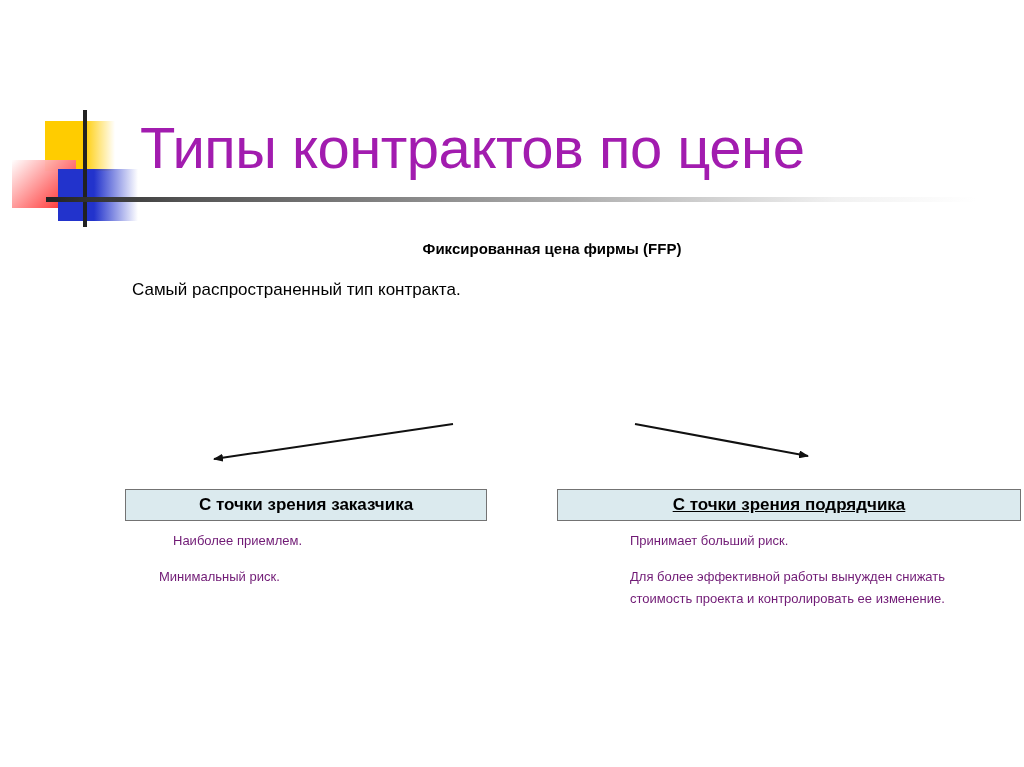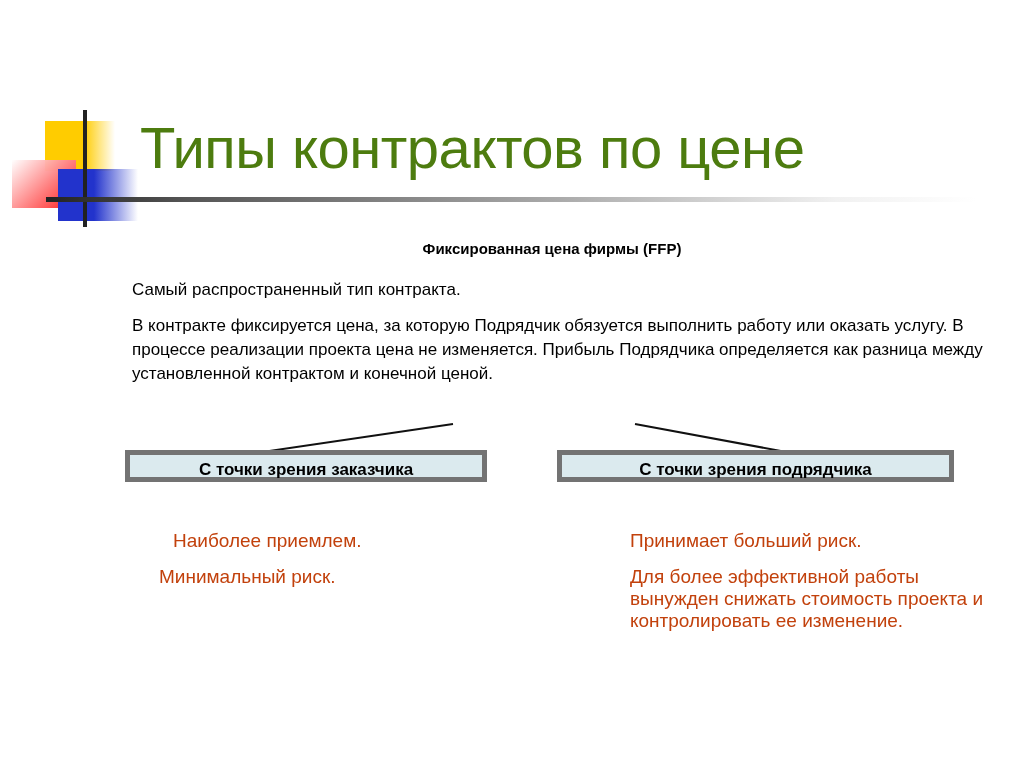"Типы контрактов по цене" .title { color: #4d7c0f -> #a21caf }
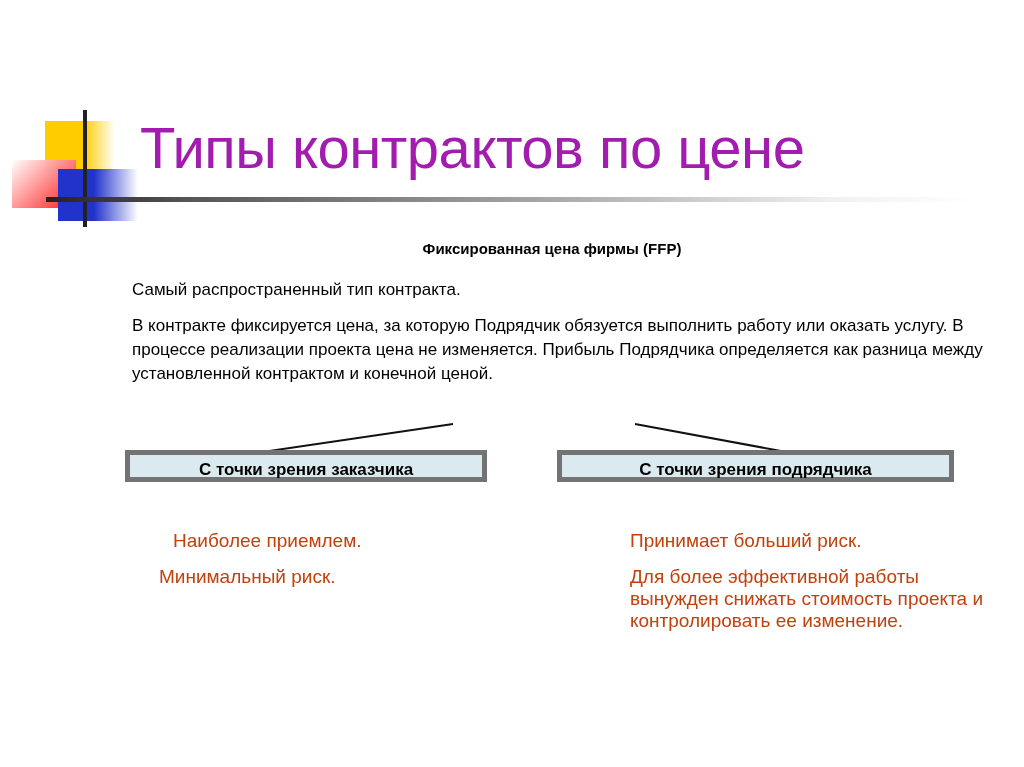"В контракте фиксируется цена, за" div.para { html: <div>В контракте фиксируется цена, за которую Подрядчик обязуется выполнить работу или оказать услугу. В процессе реализации проекта цена не изменяется. Прибыль Подрядчика определяется как разница между установленной контрактом и конечной ценой.</div> -> none }
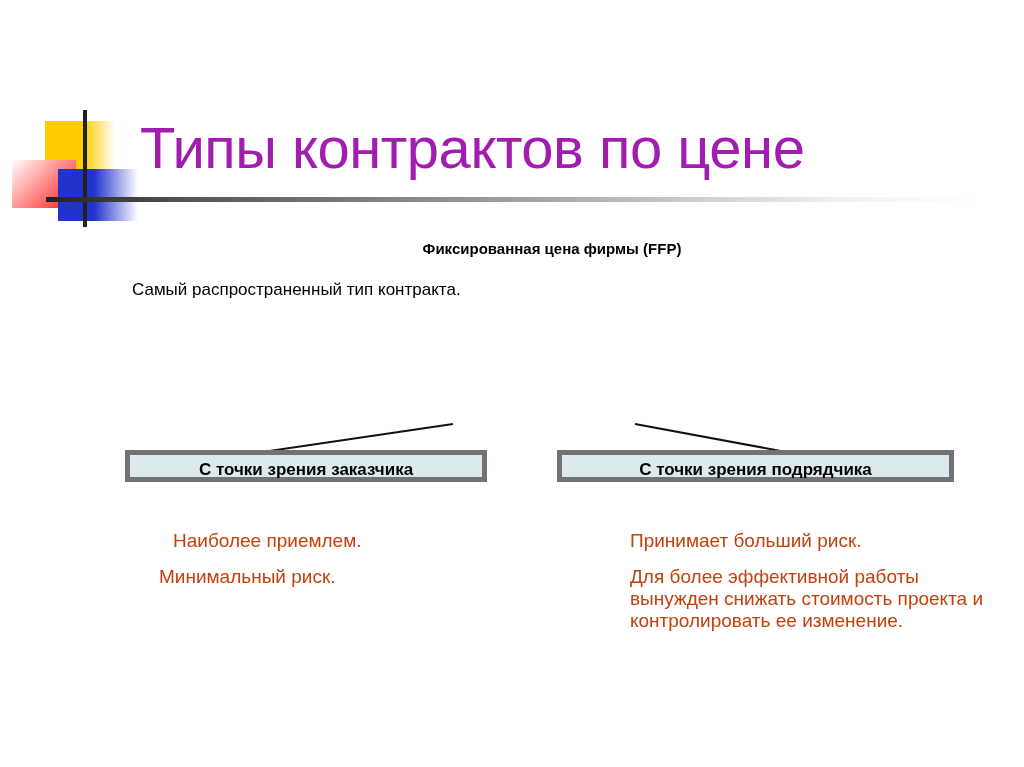"С точки зрения заказчика" .box { border: 5px solid #737373 -> 1px solid #737373; top: 450px -> 489px }
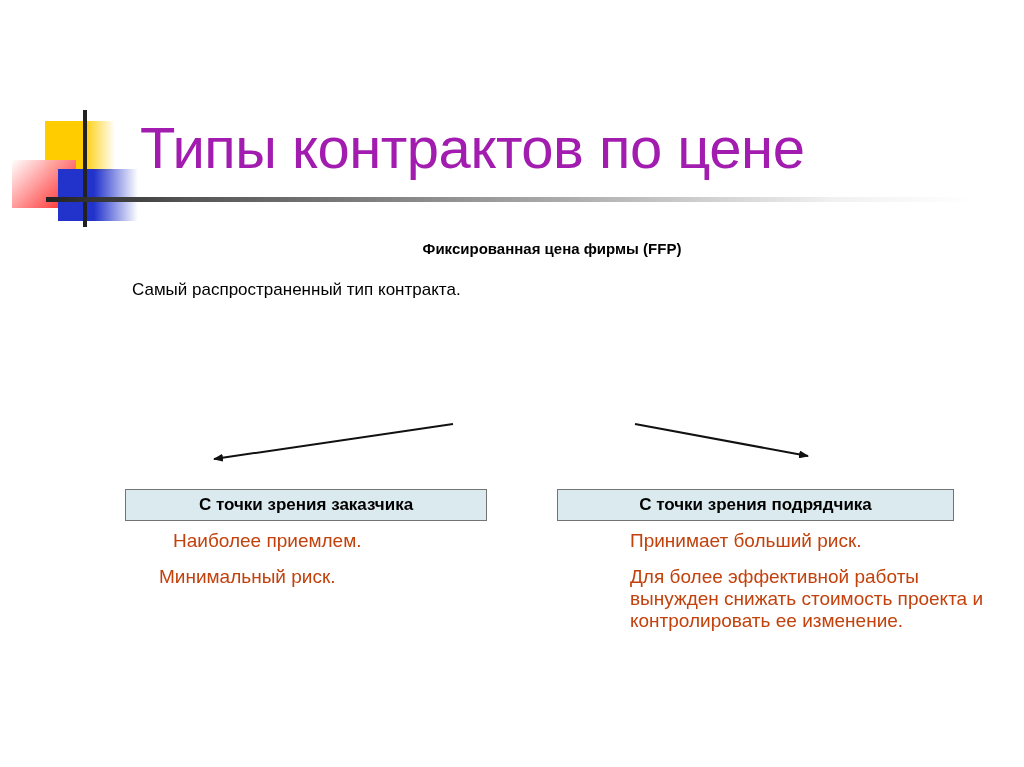"С точки зрения подрядчика" .box-right { text-decoration: none -> underline; width: 397px -> 464px }
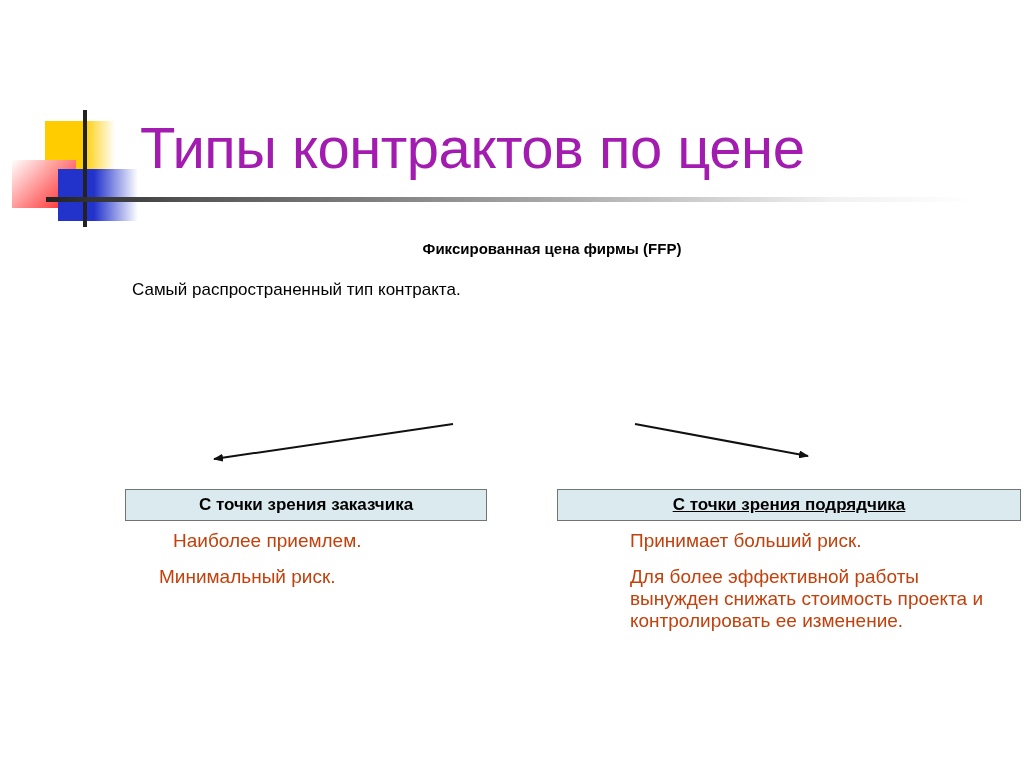"Наиболее приемлем." .note { color: #c2410c -> #701a75; font-size: 19px -> 13px }
